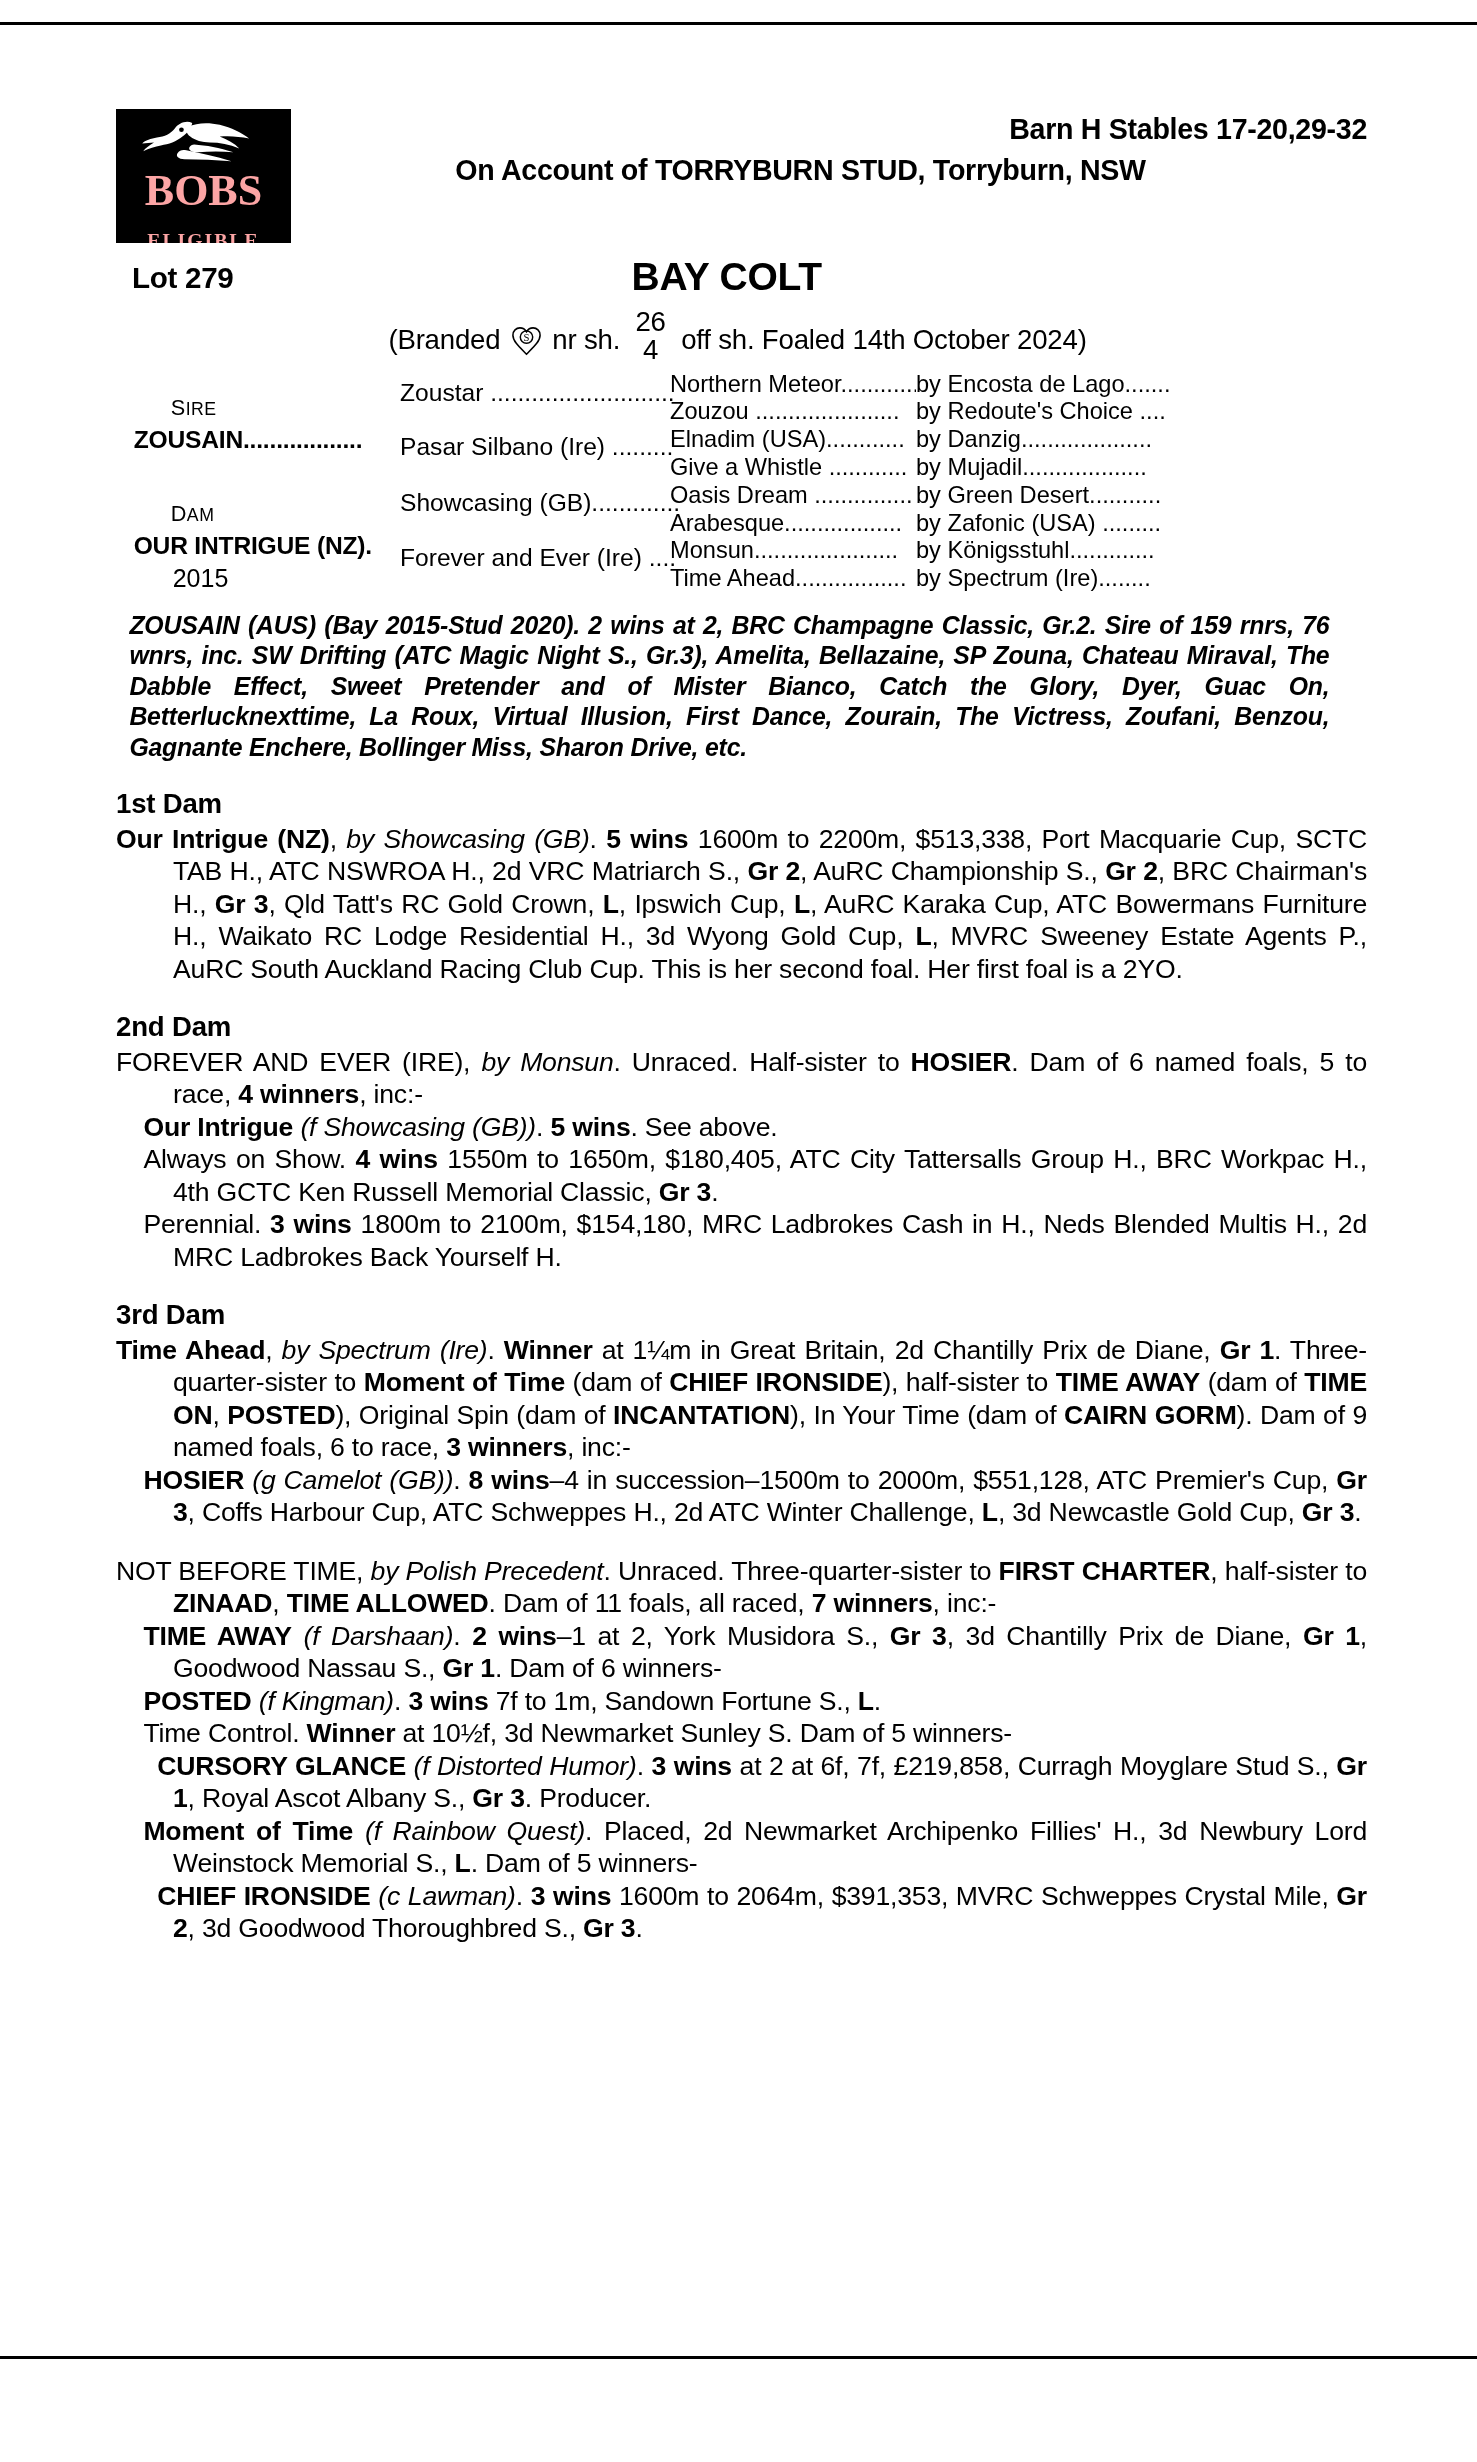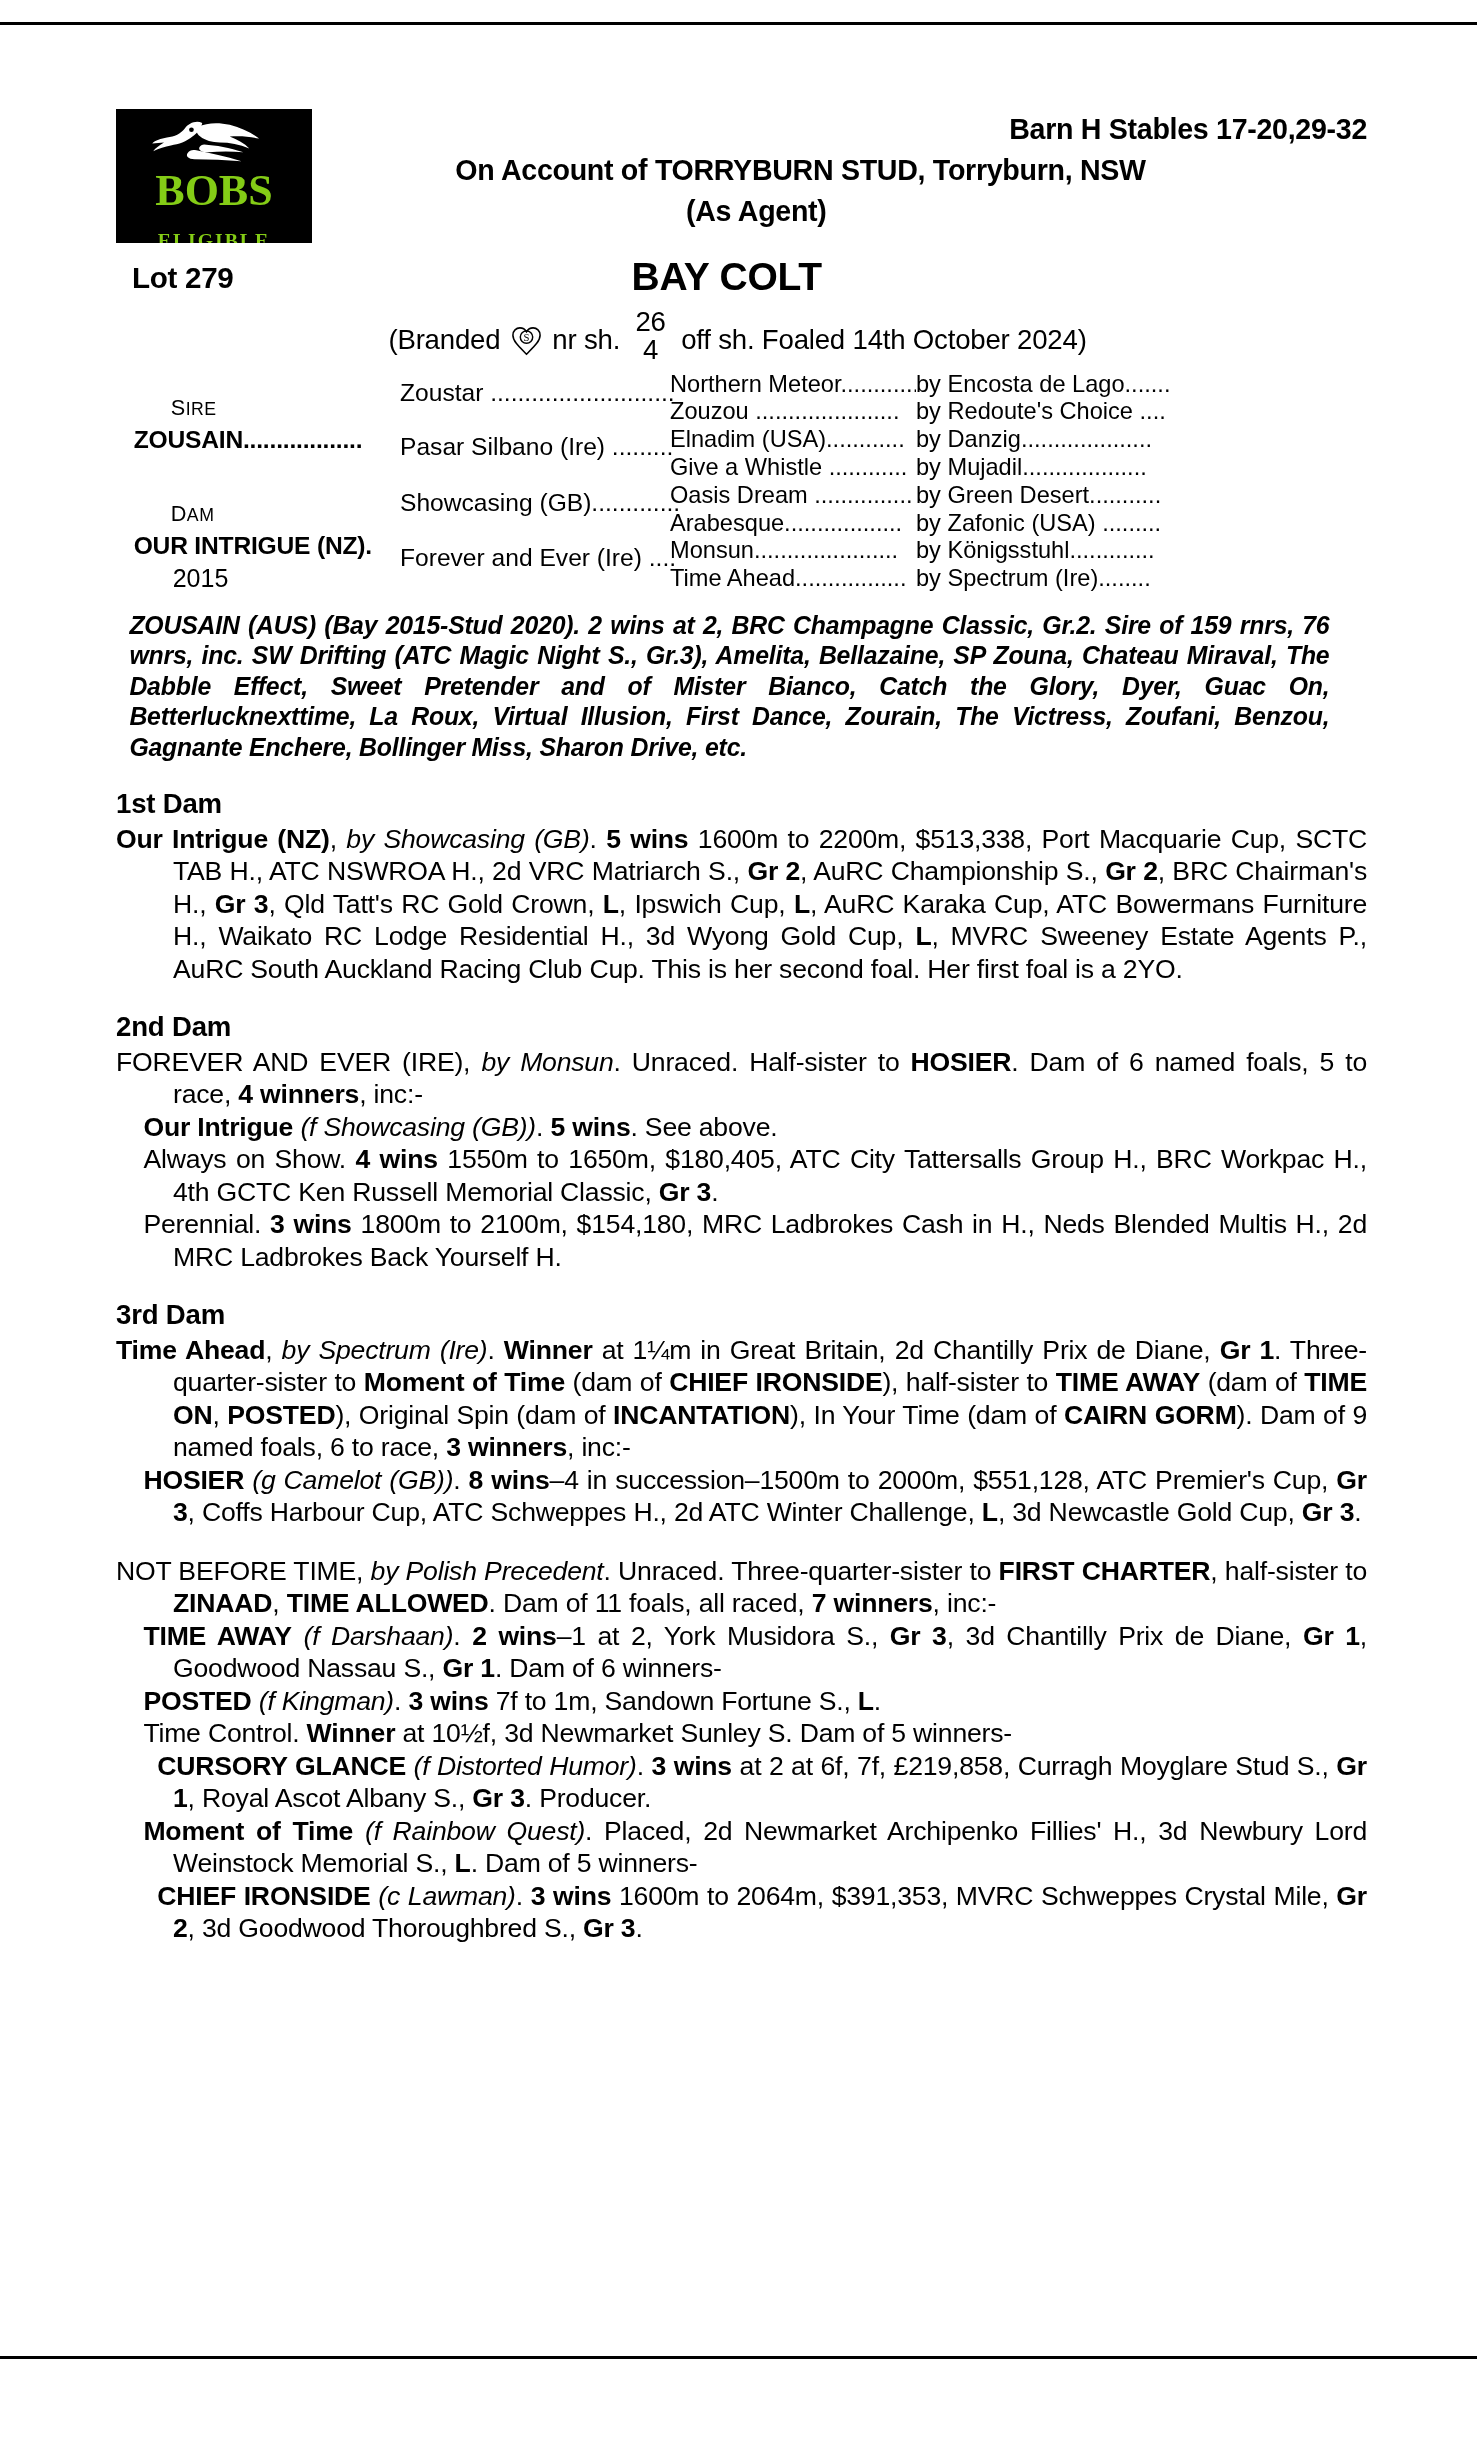"BOBS" .bobs-logo { color: #84cc16 -> #fca5a5; width: 196px -> 175px }
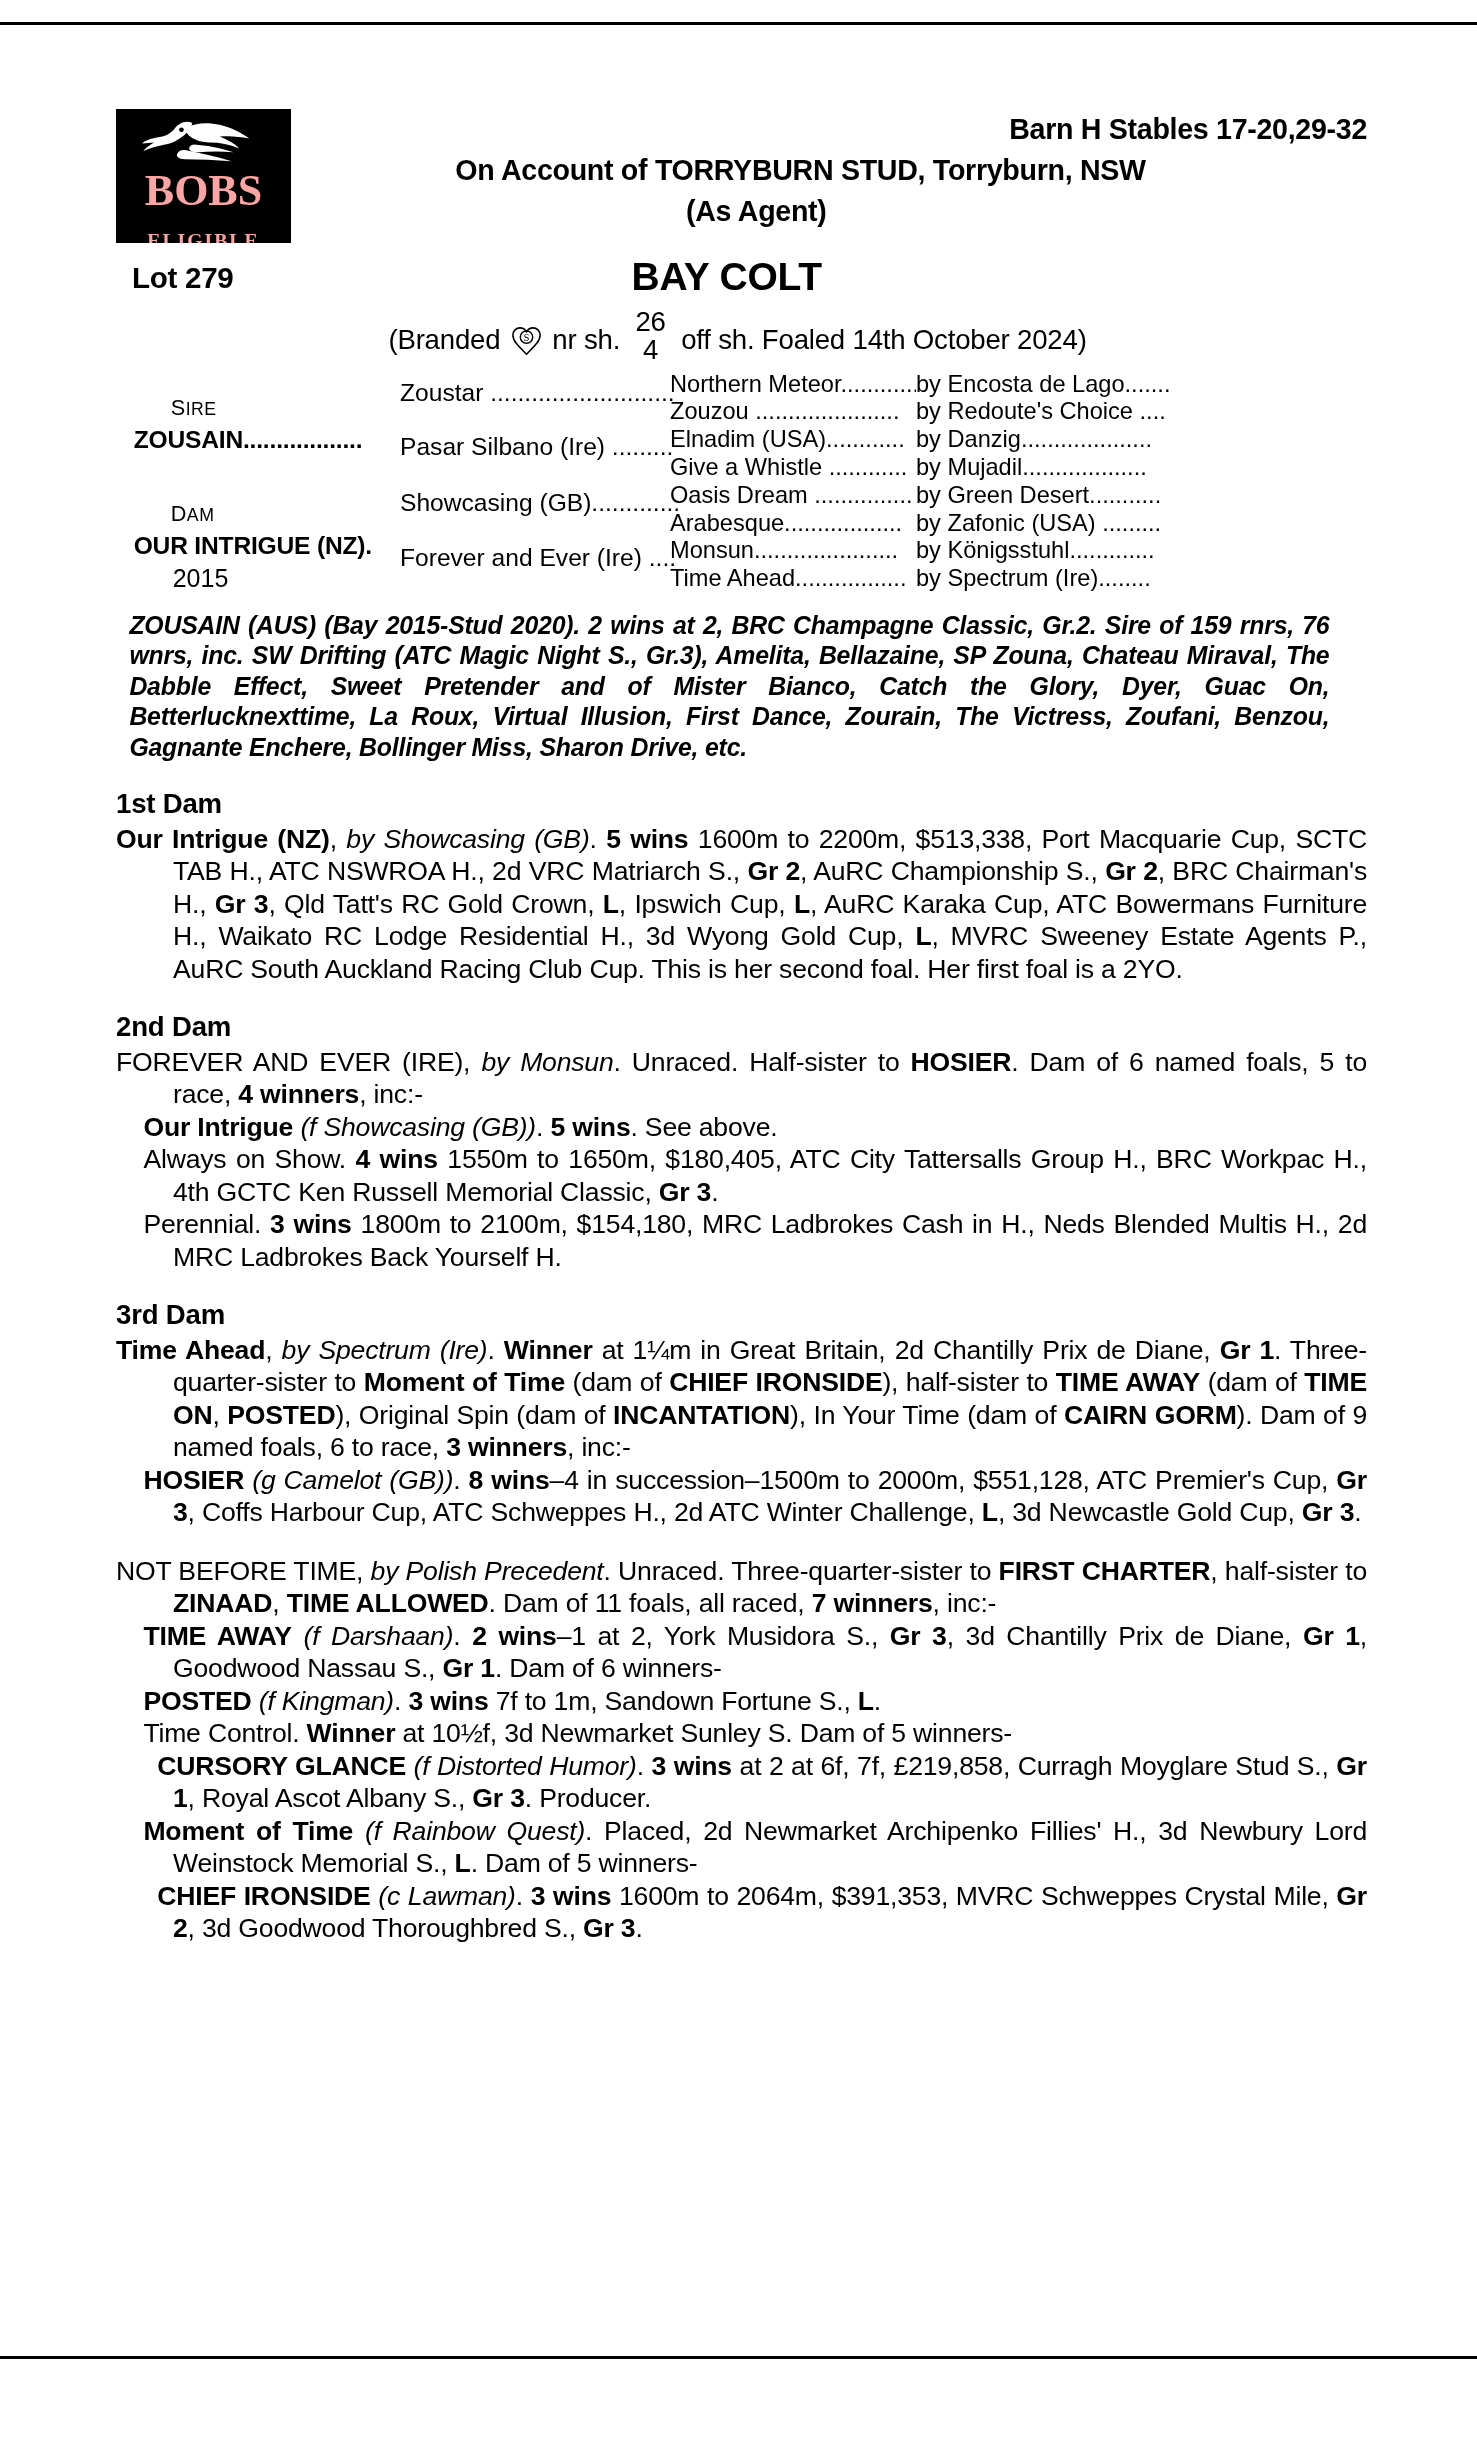"(As Agent)" div.agent-line { html: <div>(As Agent)</div> -> none }
